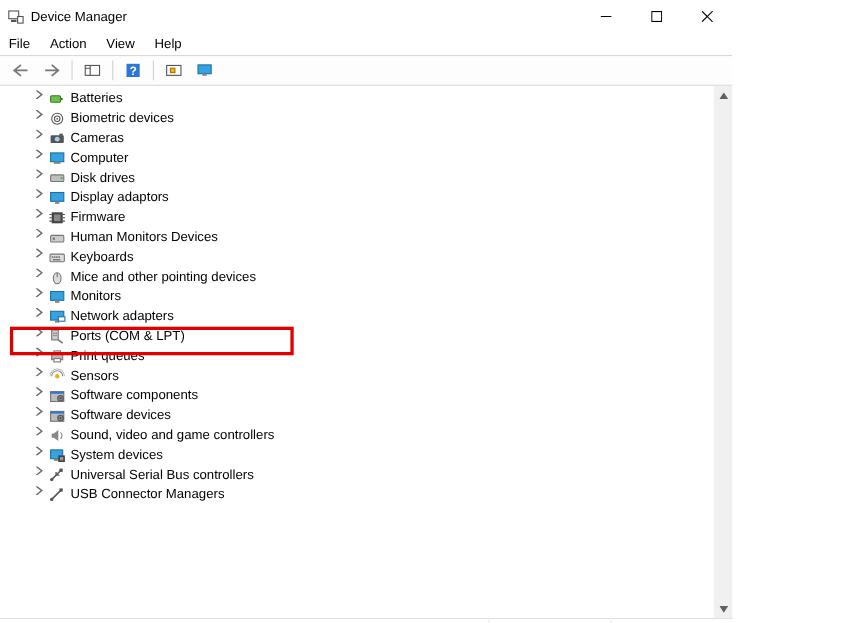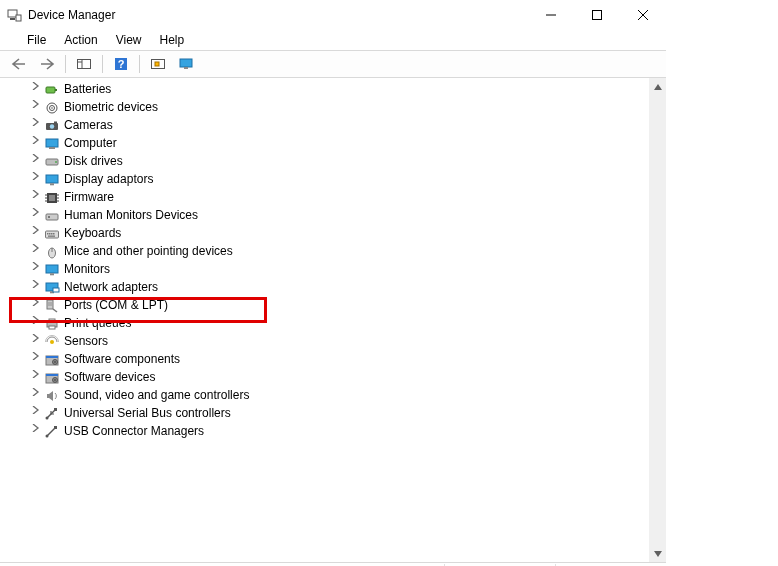"File" .menubar { padding: 0 19px -> 0 0 }
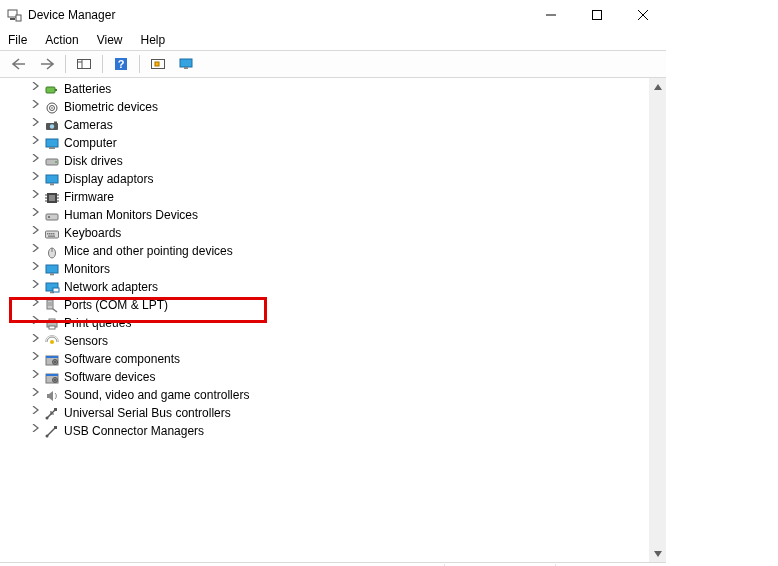"System devices" div.row { html: none -> <div> <span> <svg> <path></path> </svg> </span> <span> <svg> <rect></rect> <rect></rect> <rect></rect> <rect></rect> </svg> </span> <span>System devices</span> </div> }
